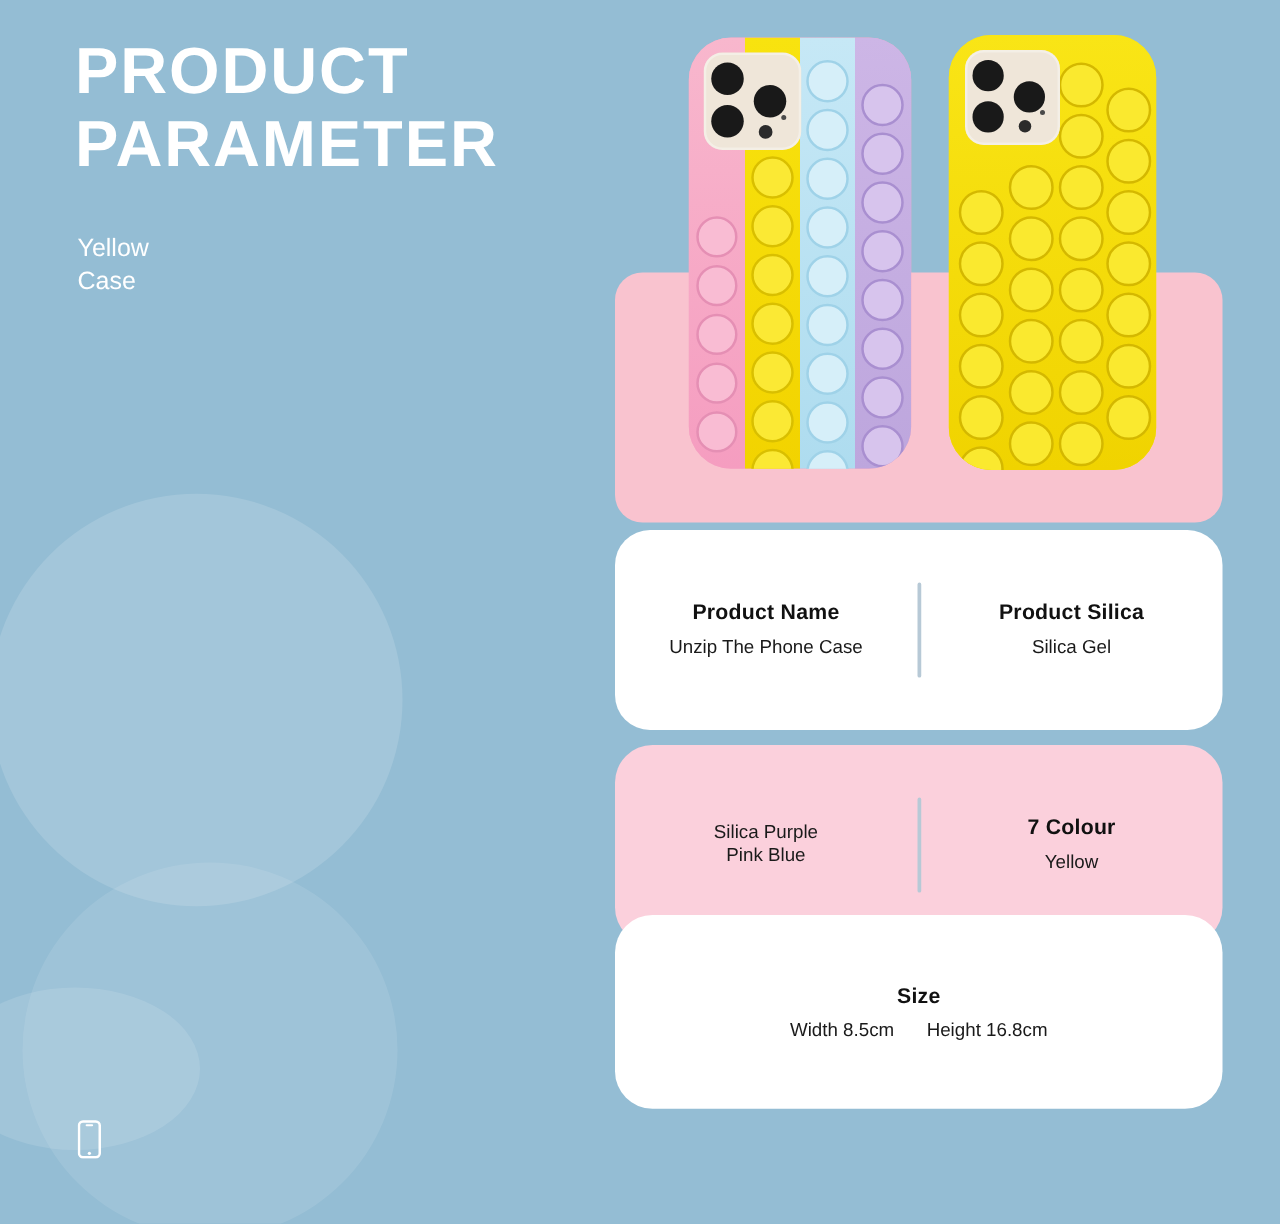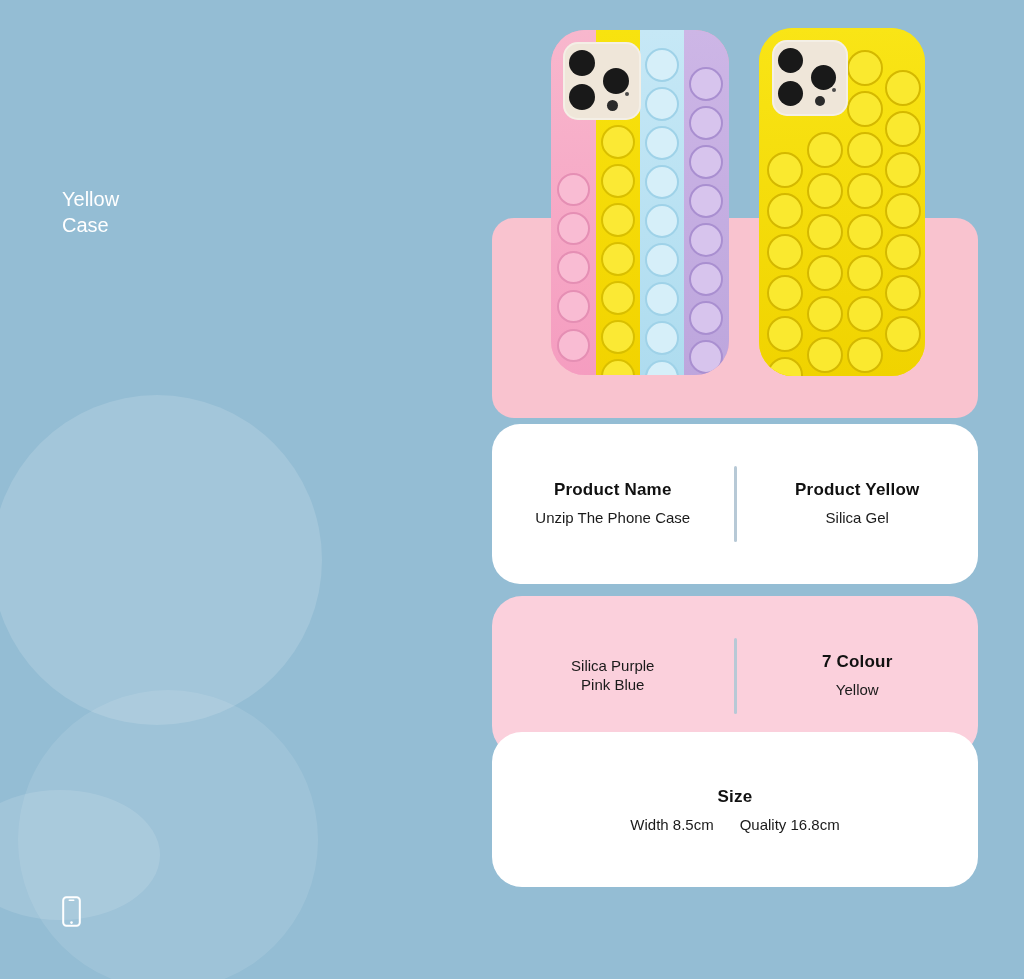"PRODUCT" div.headline { html: none -> <div> <span>PRODUCT</span> <span>PARAMETER</span> </div> }
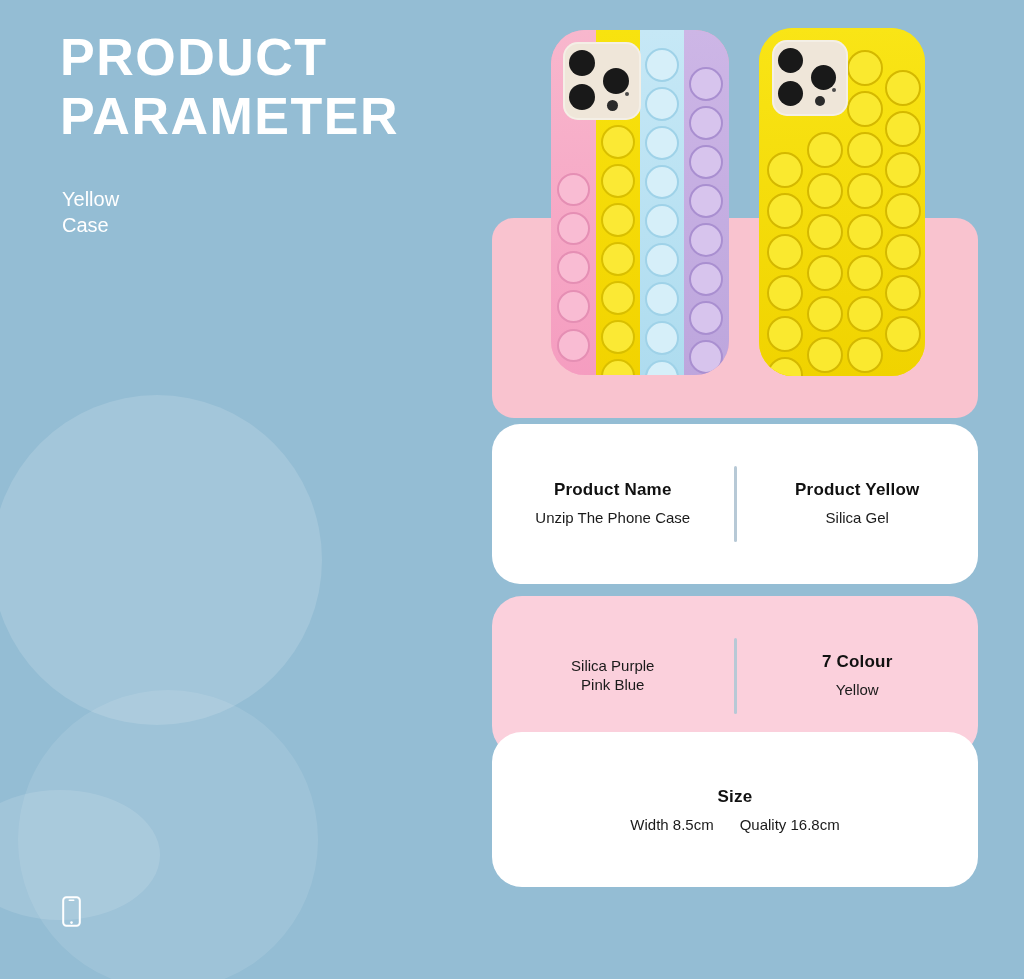"Product Yellow" div.spec-title { text: Yellow -> Silica }
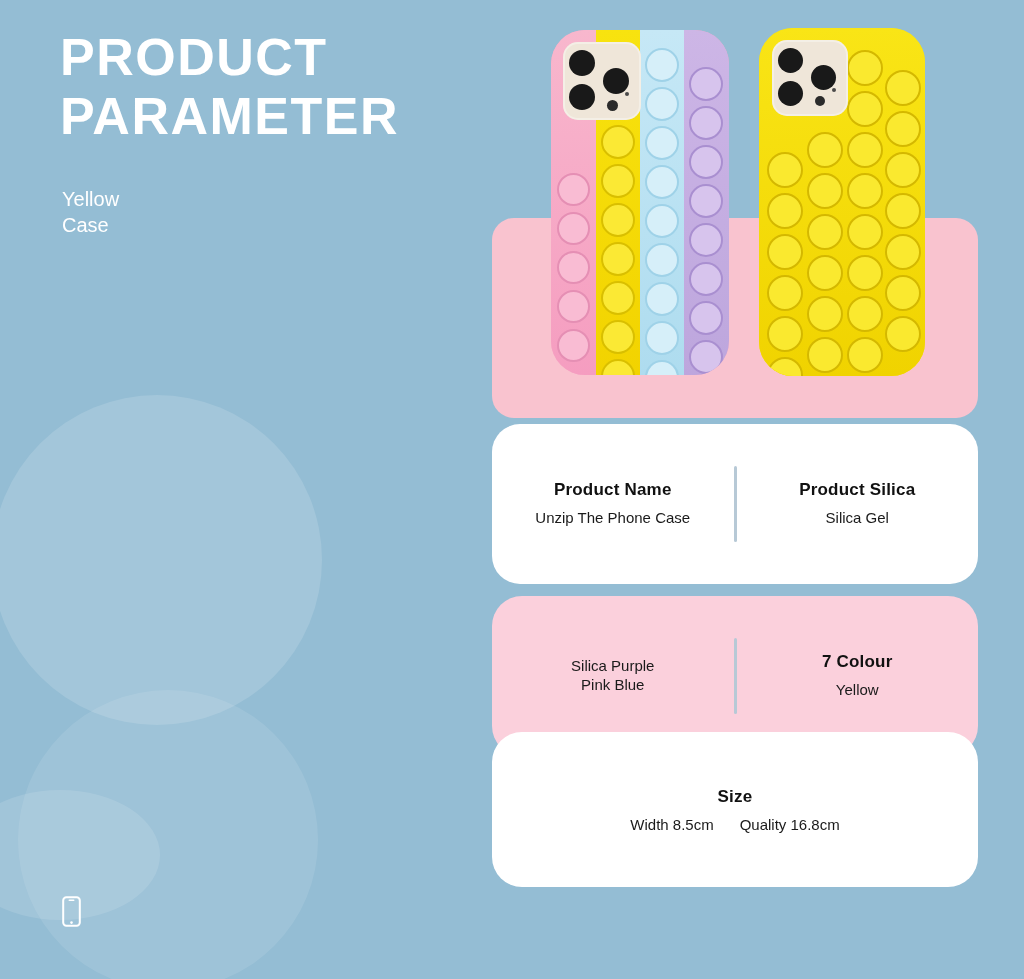"Quality 16.8cm" span { text: Quality -> Height }
